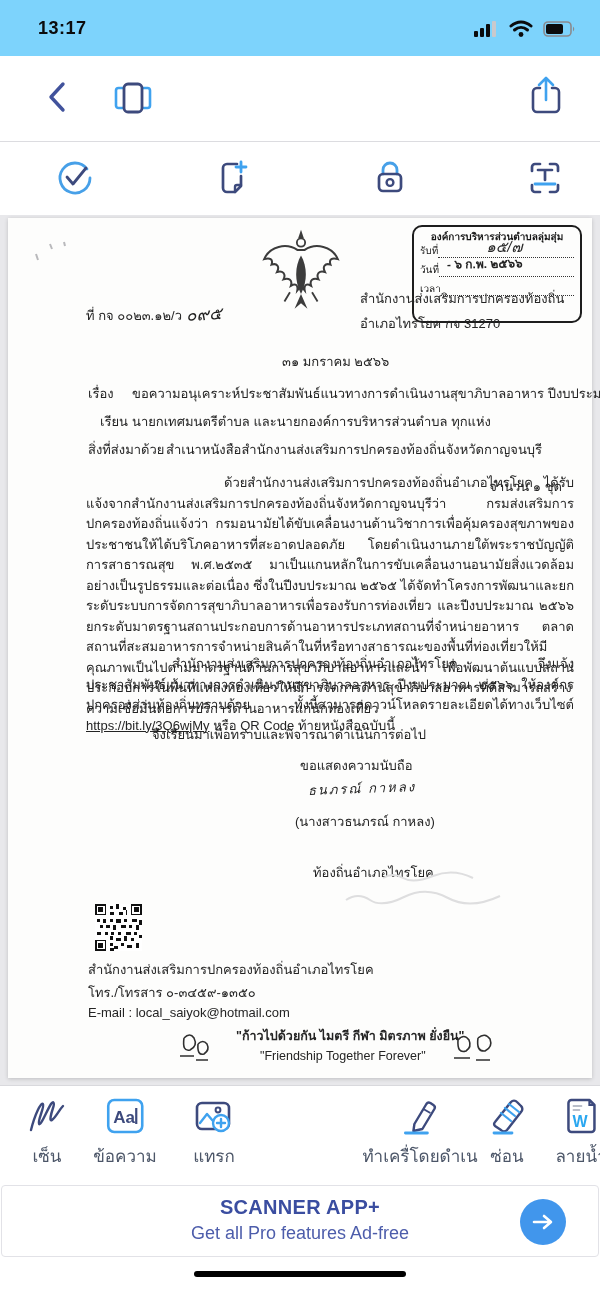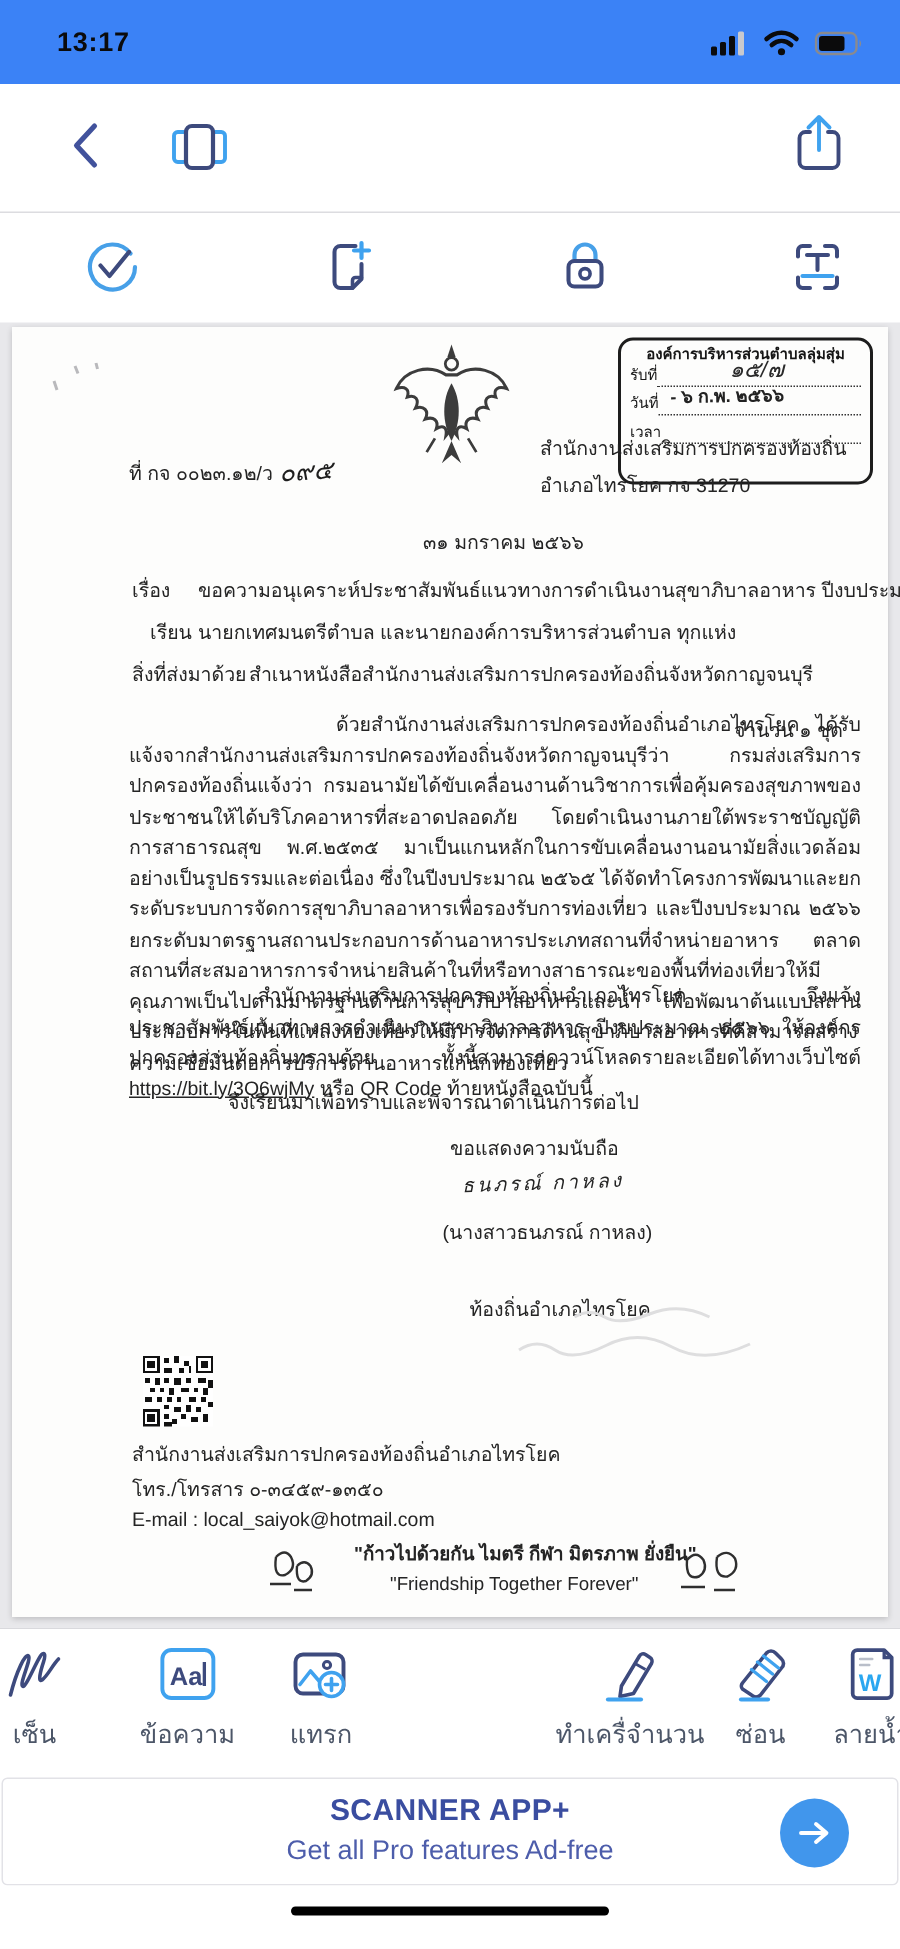"13:17" #status-bar { background: #3b82f6 -> #7dd3fc }
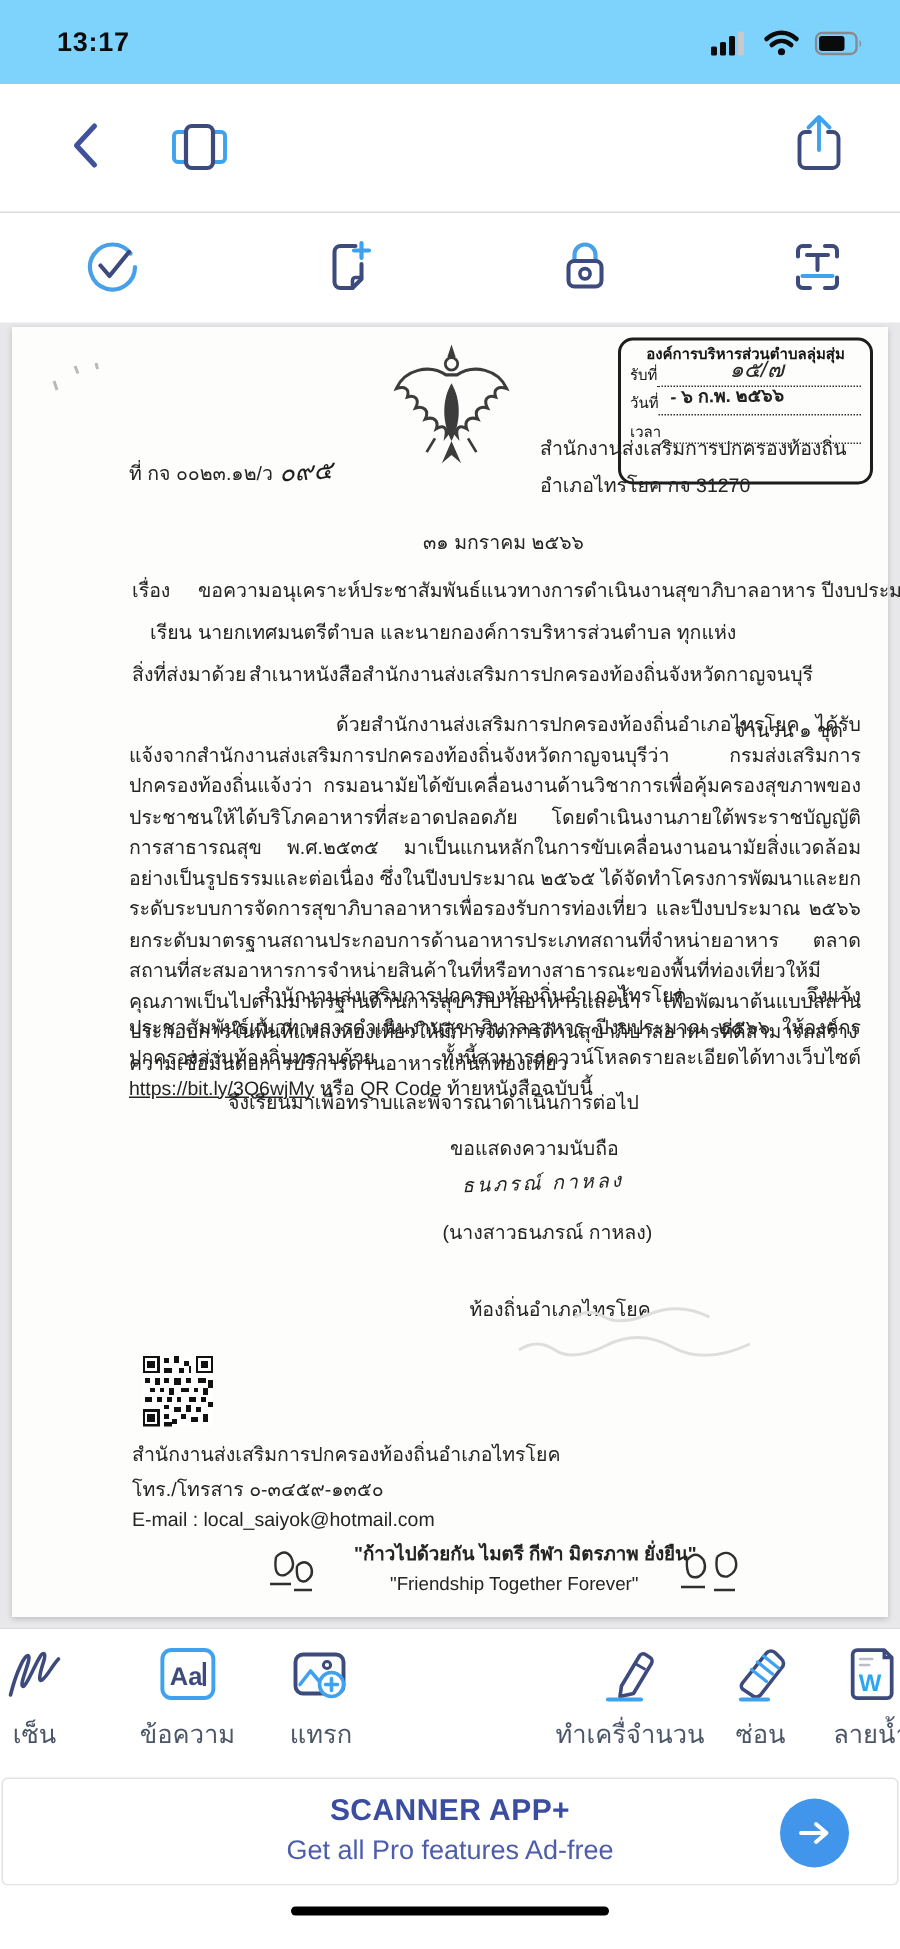"เซ็น" div.btool { left: 23px -> 47px }
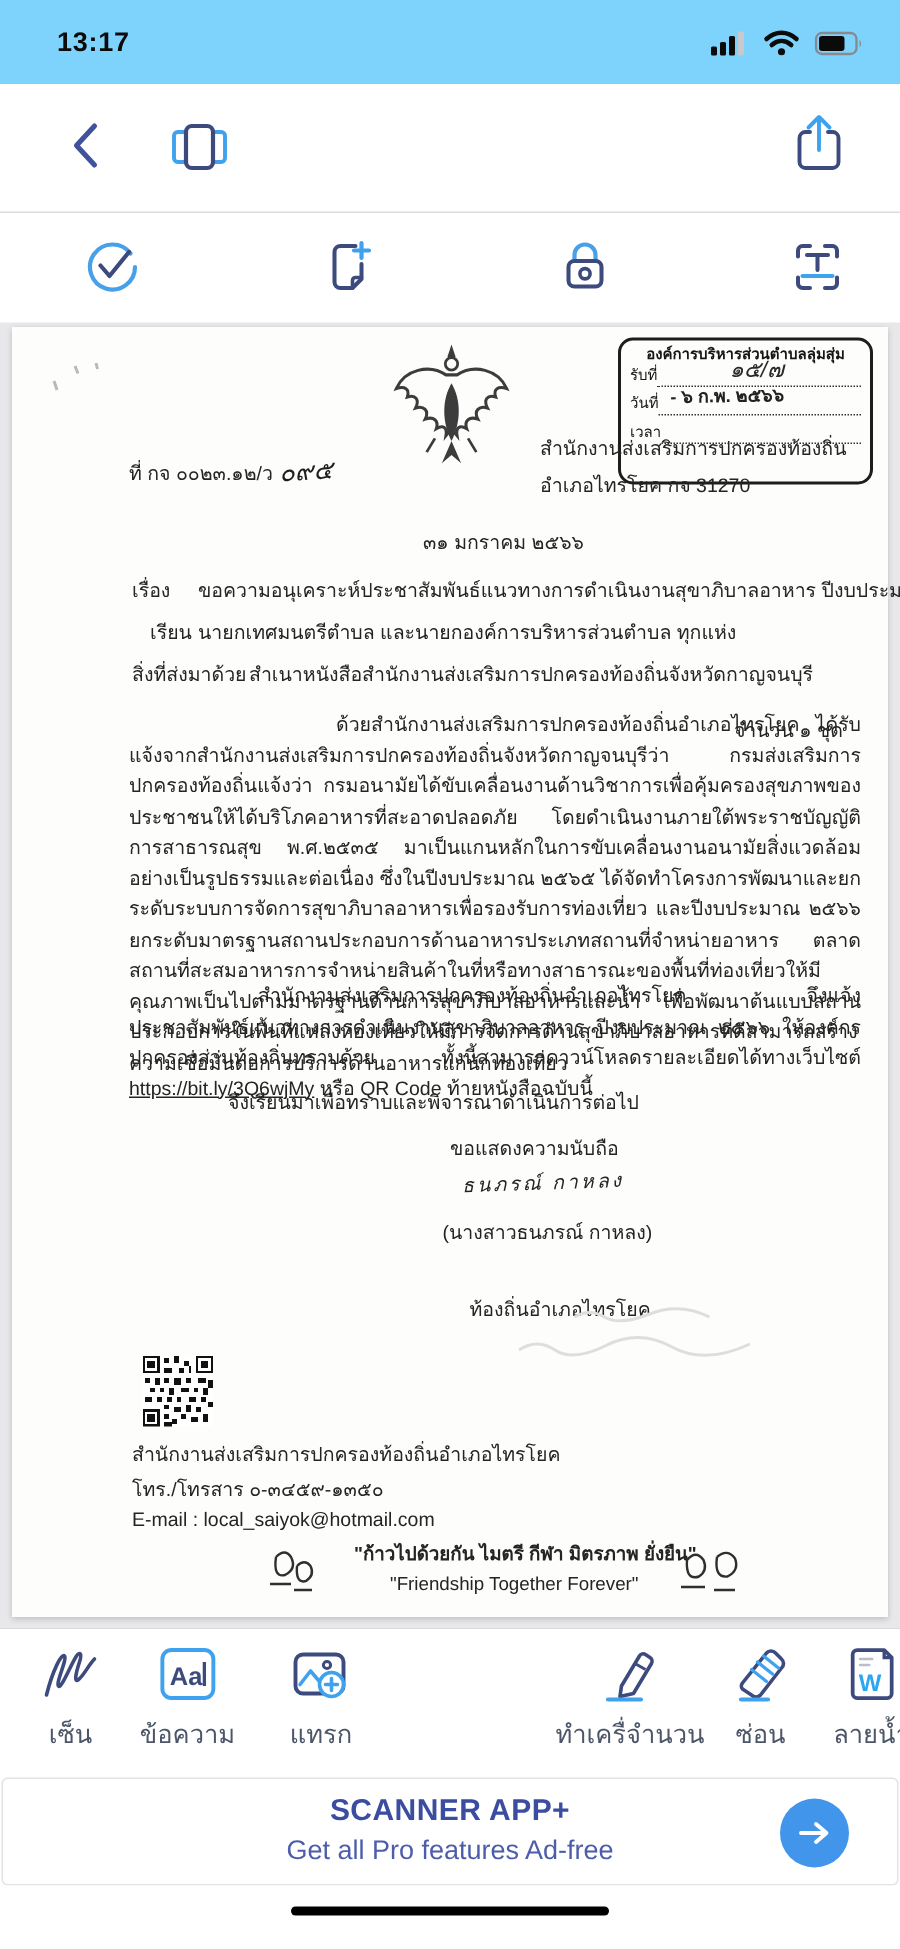"ทำเครื่จำนวน" span.lbl { text: ทำเครื่จำนวน -> ทำเครื่โดยดำเน }
